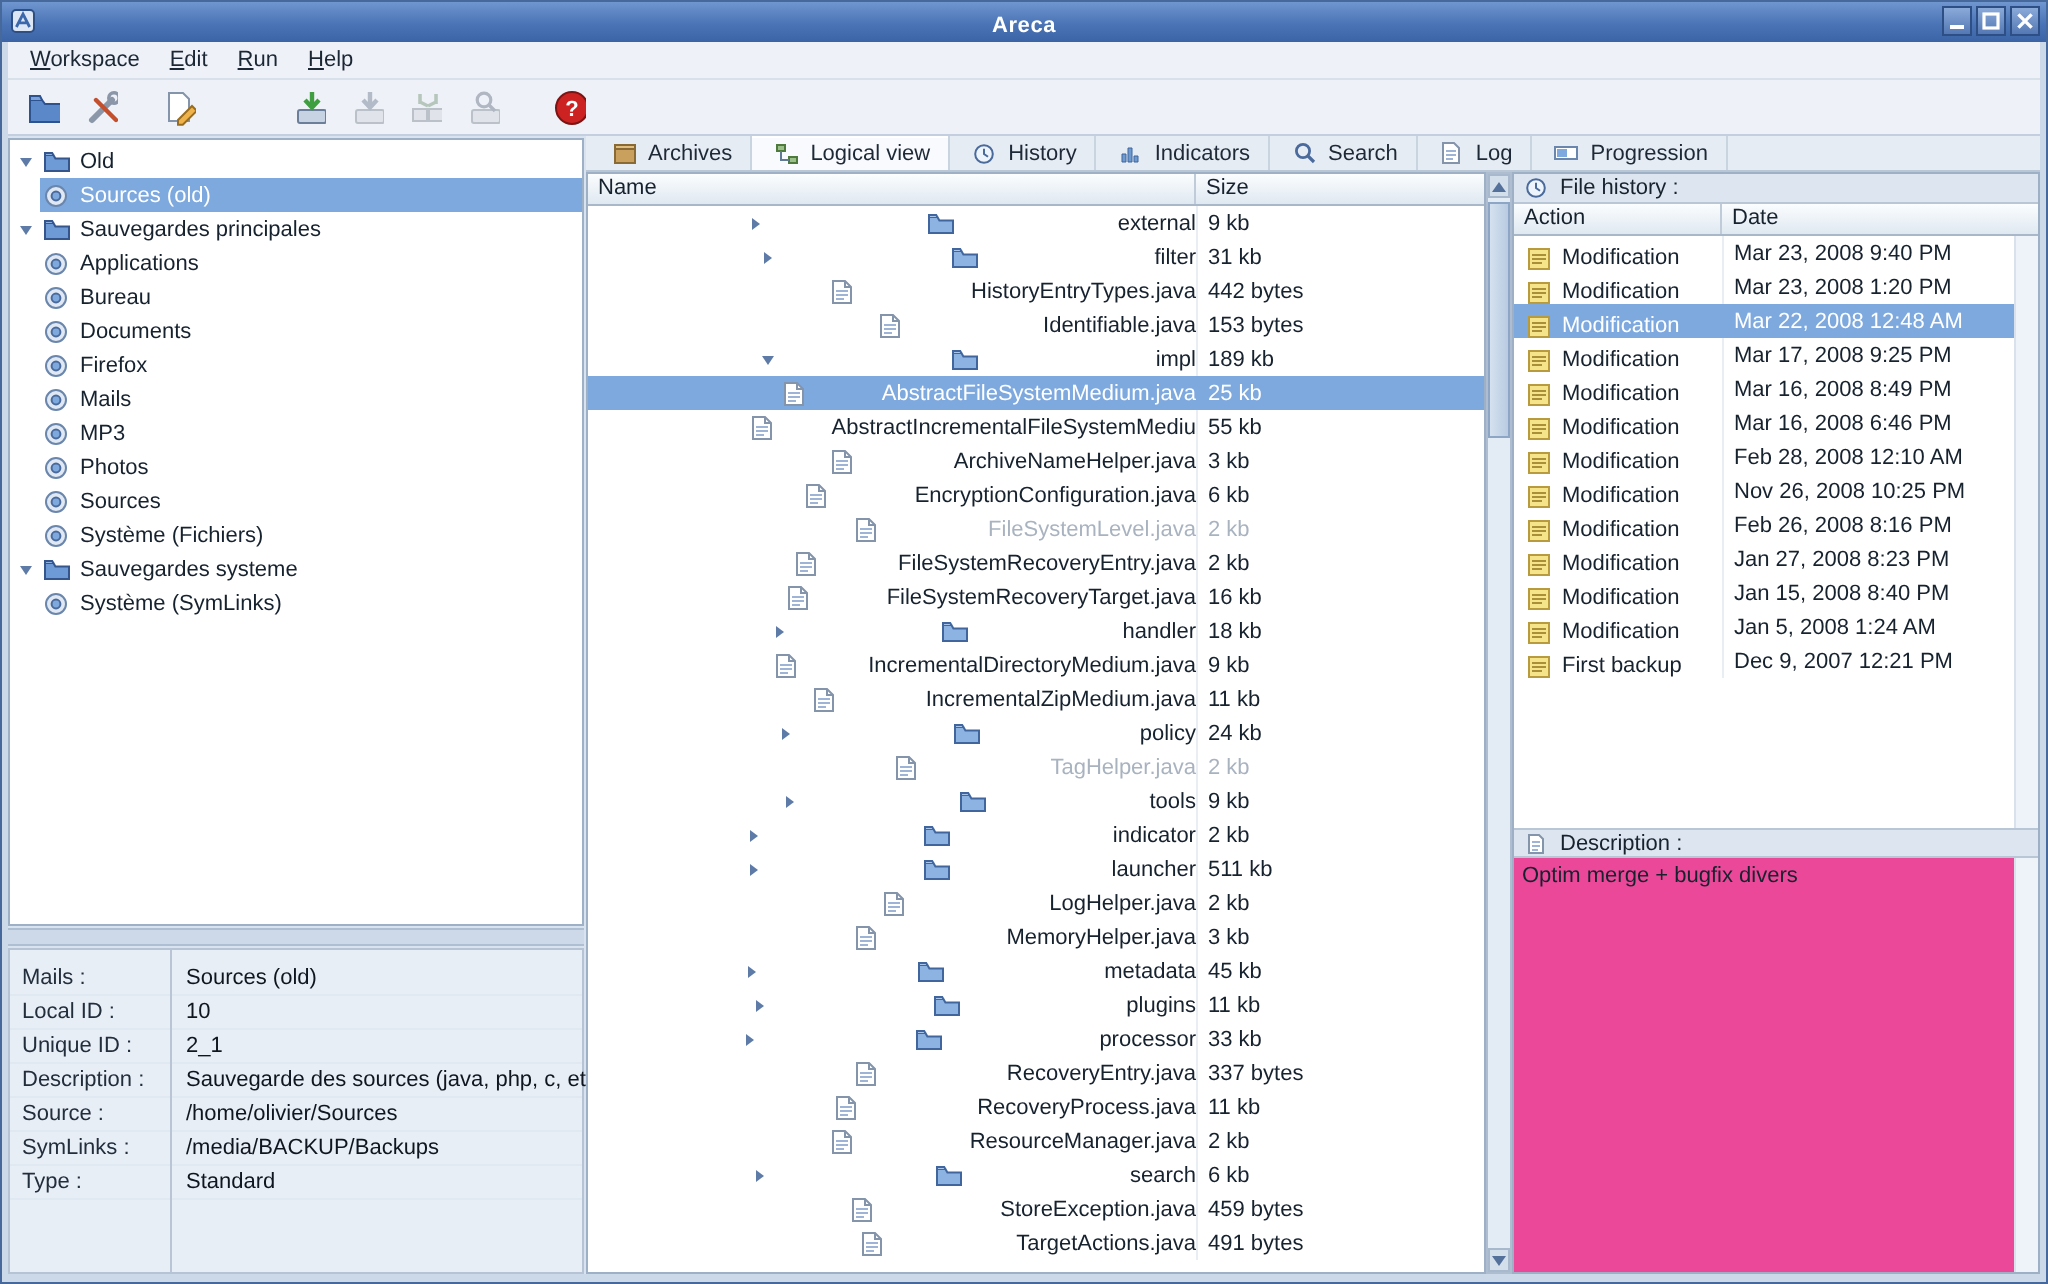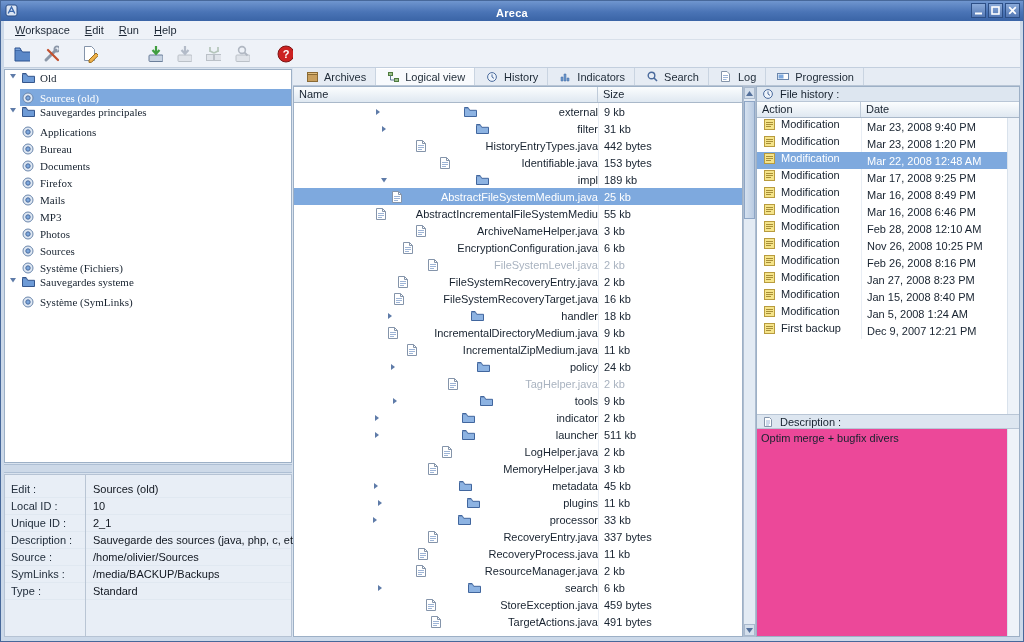"Old" .t-row { align-items: flex-start -> center; font-family: Liberation Serif, serif -> none }
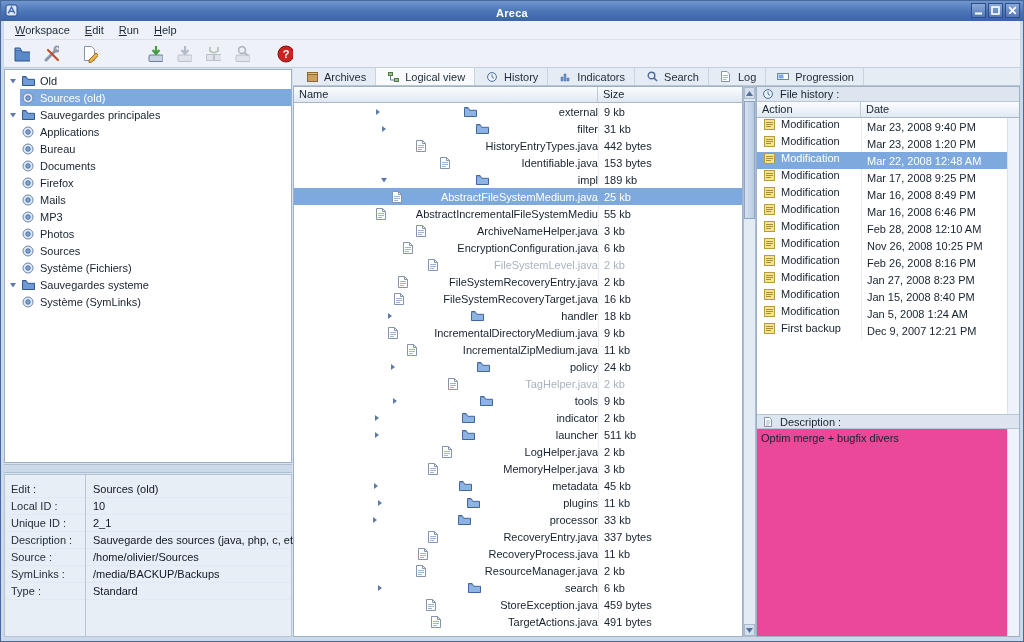"Modification" .h-row { align-items: flex-start -> flex-end }
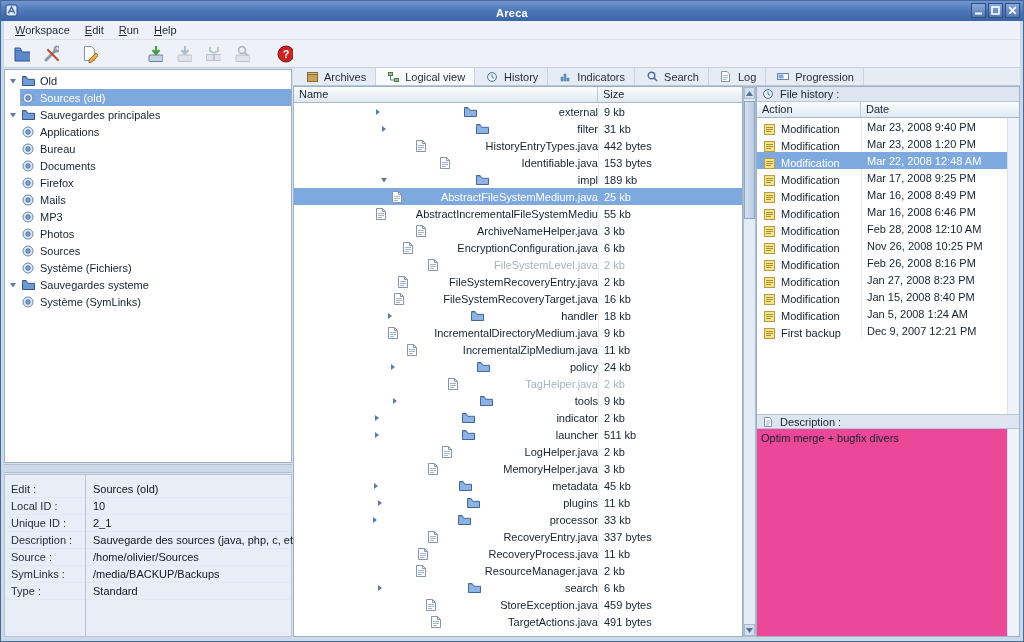"Edit :" span.p-label { text: Edit -> Mails }
